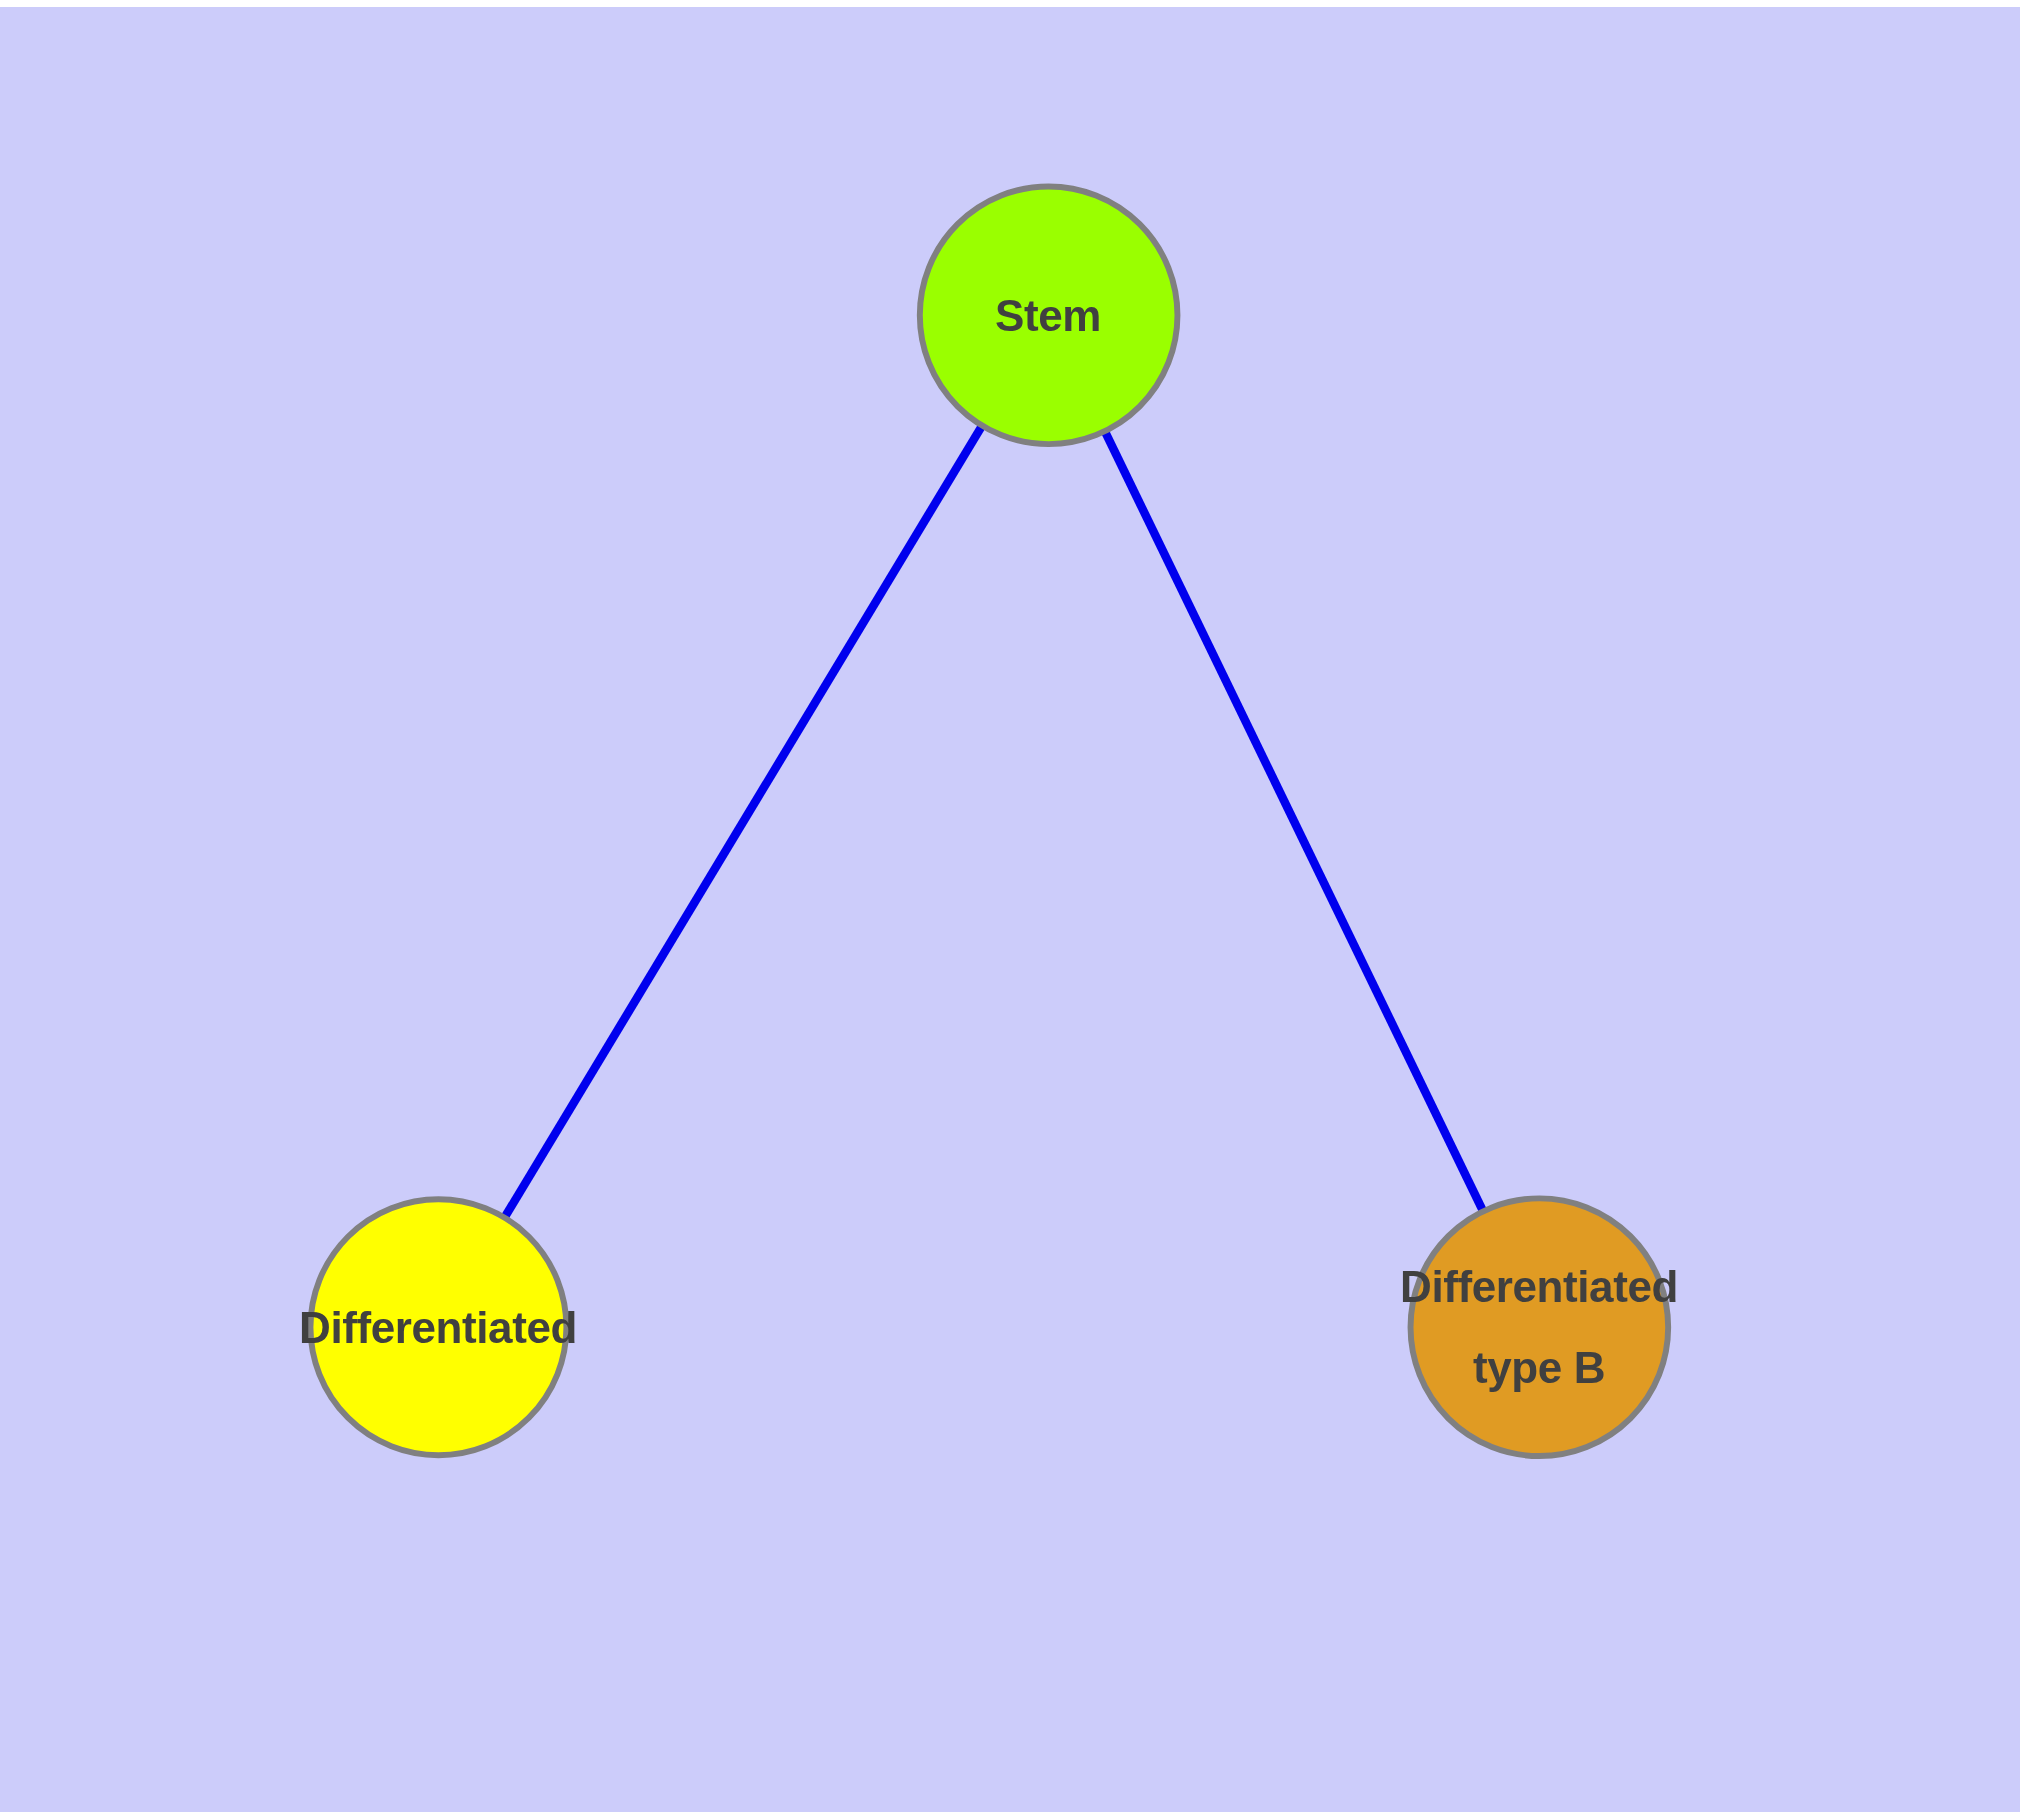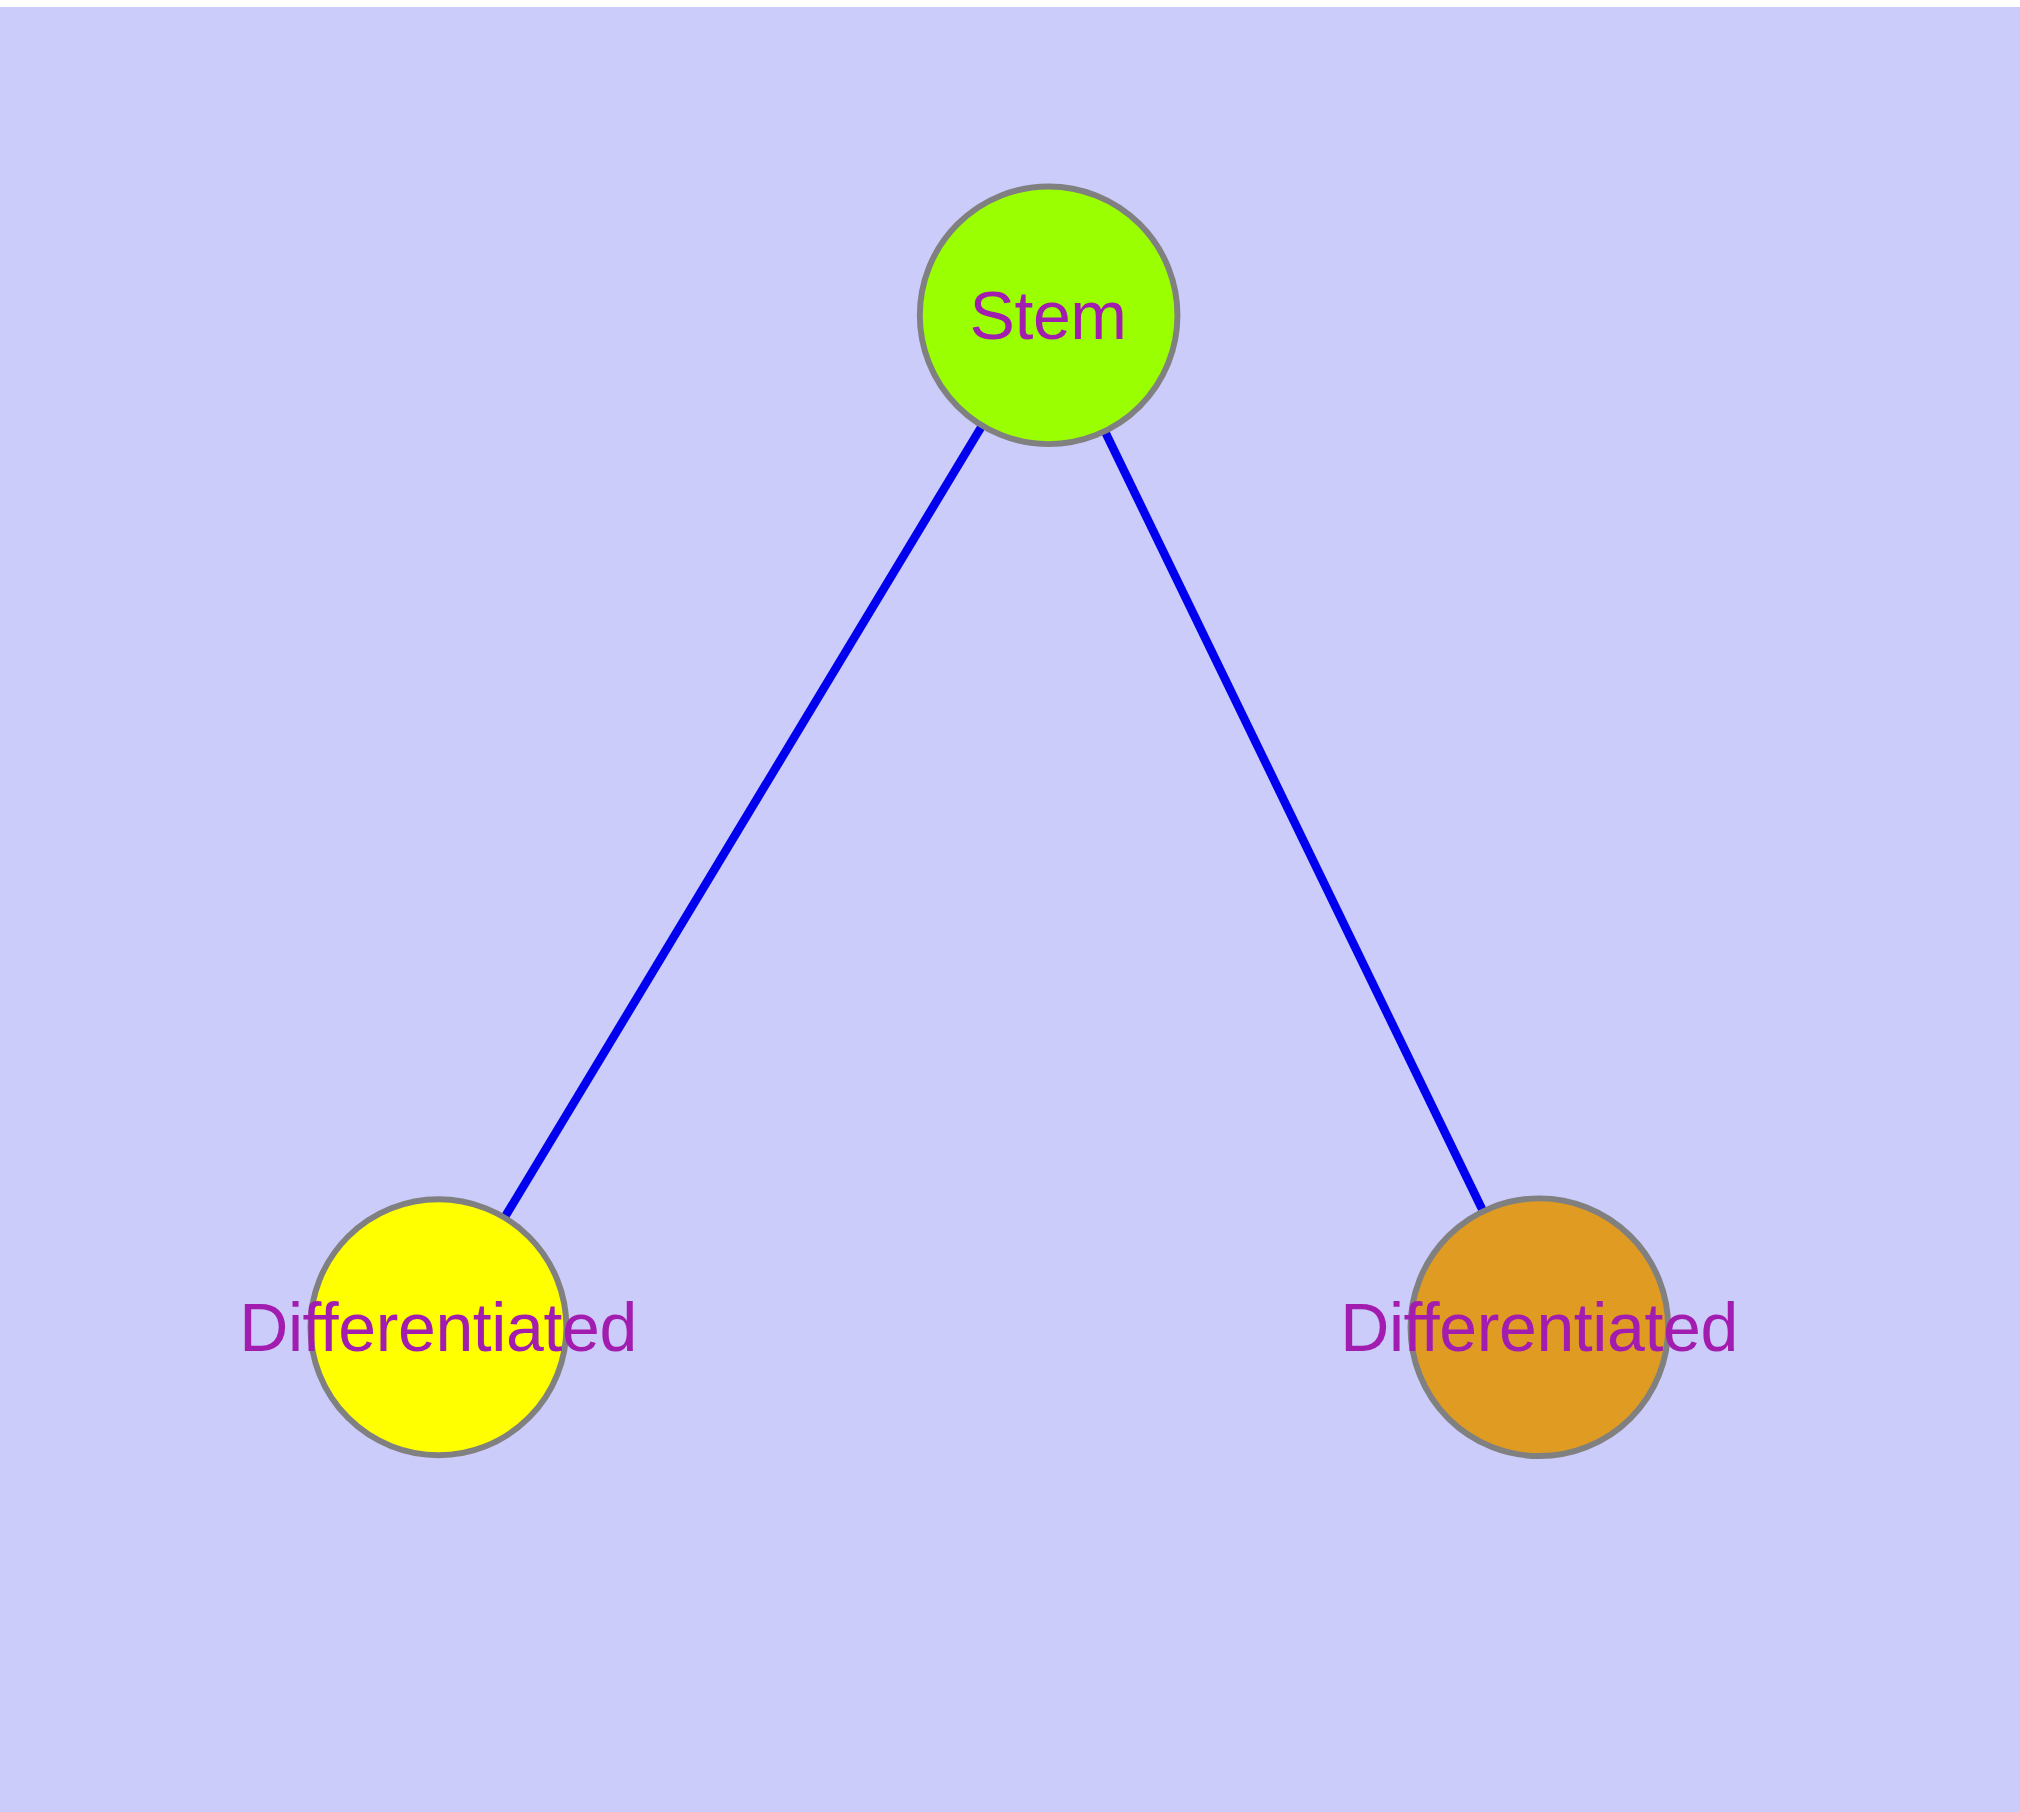"Stem" .node-label { color: #a21caf -> #404040; font-size: 68px -> 44px; font-weight: normal -> bold }
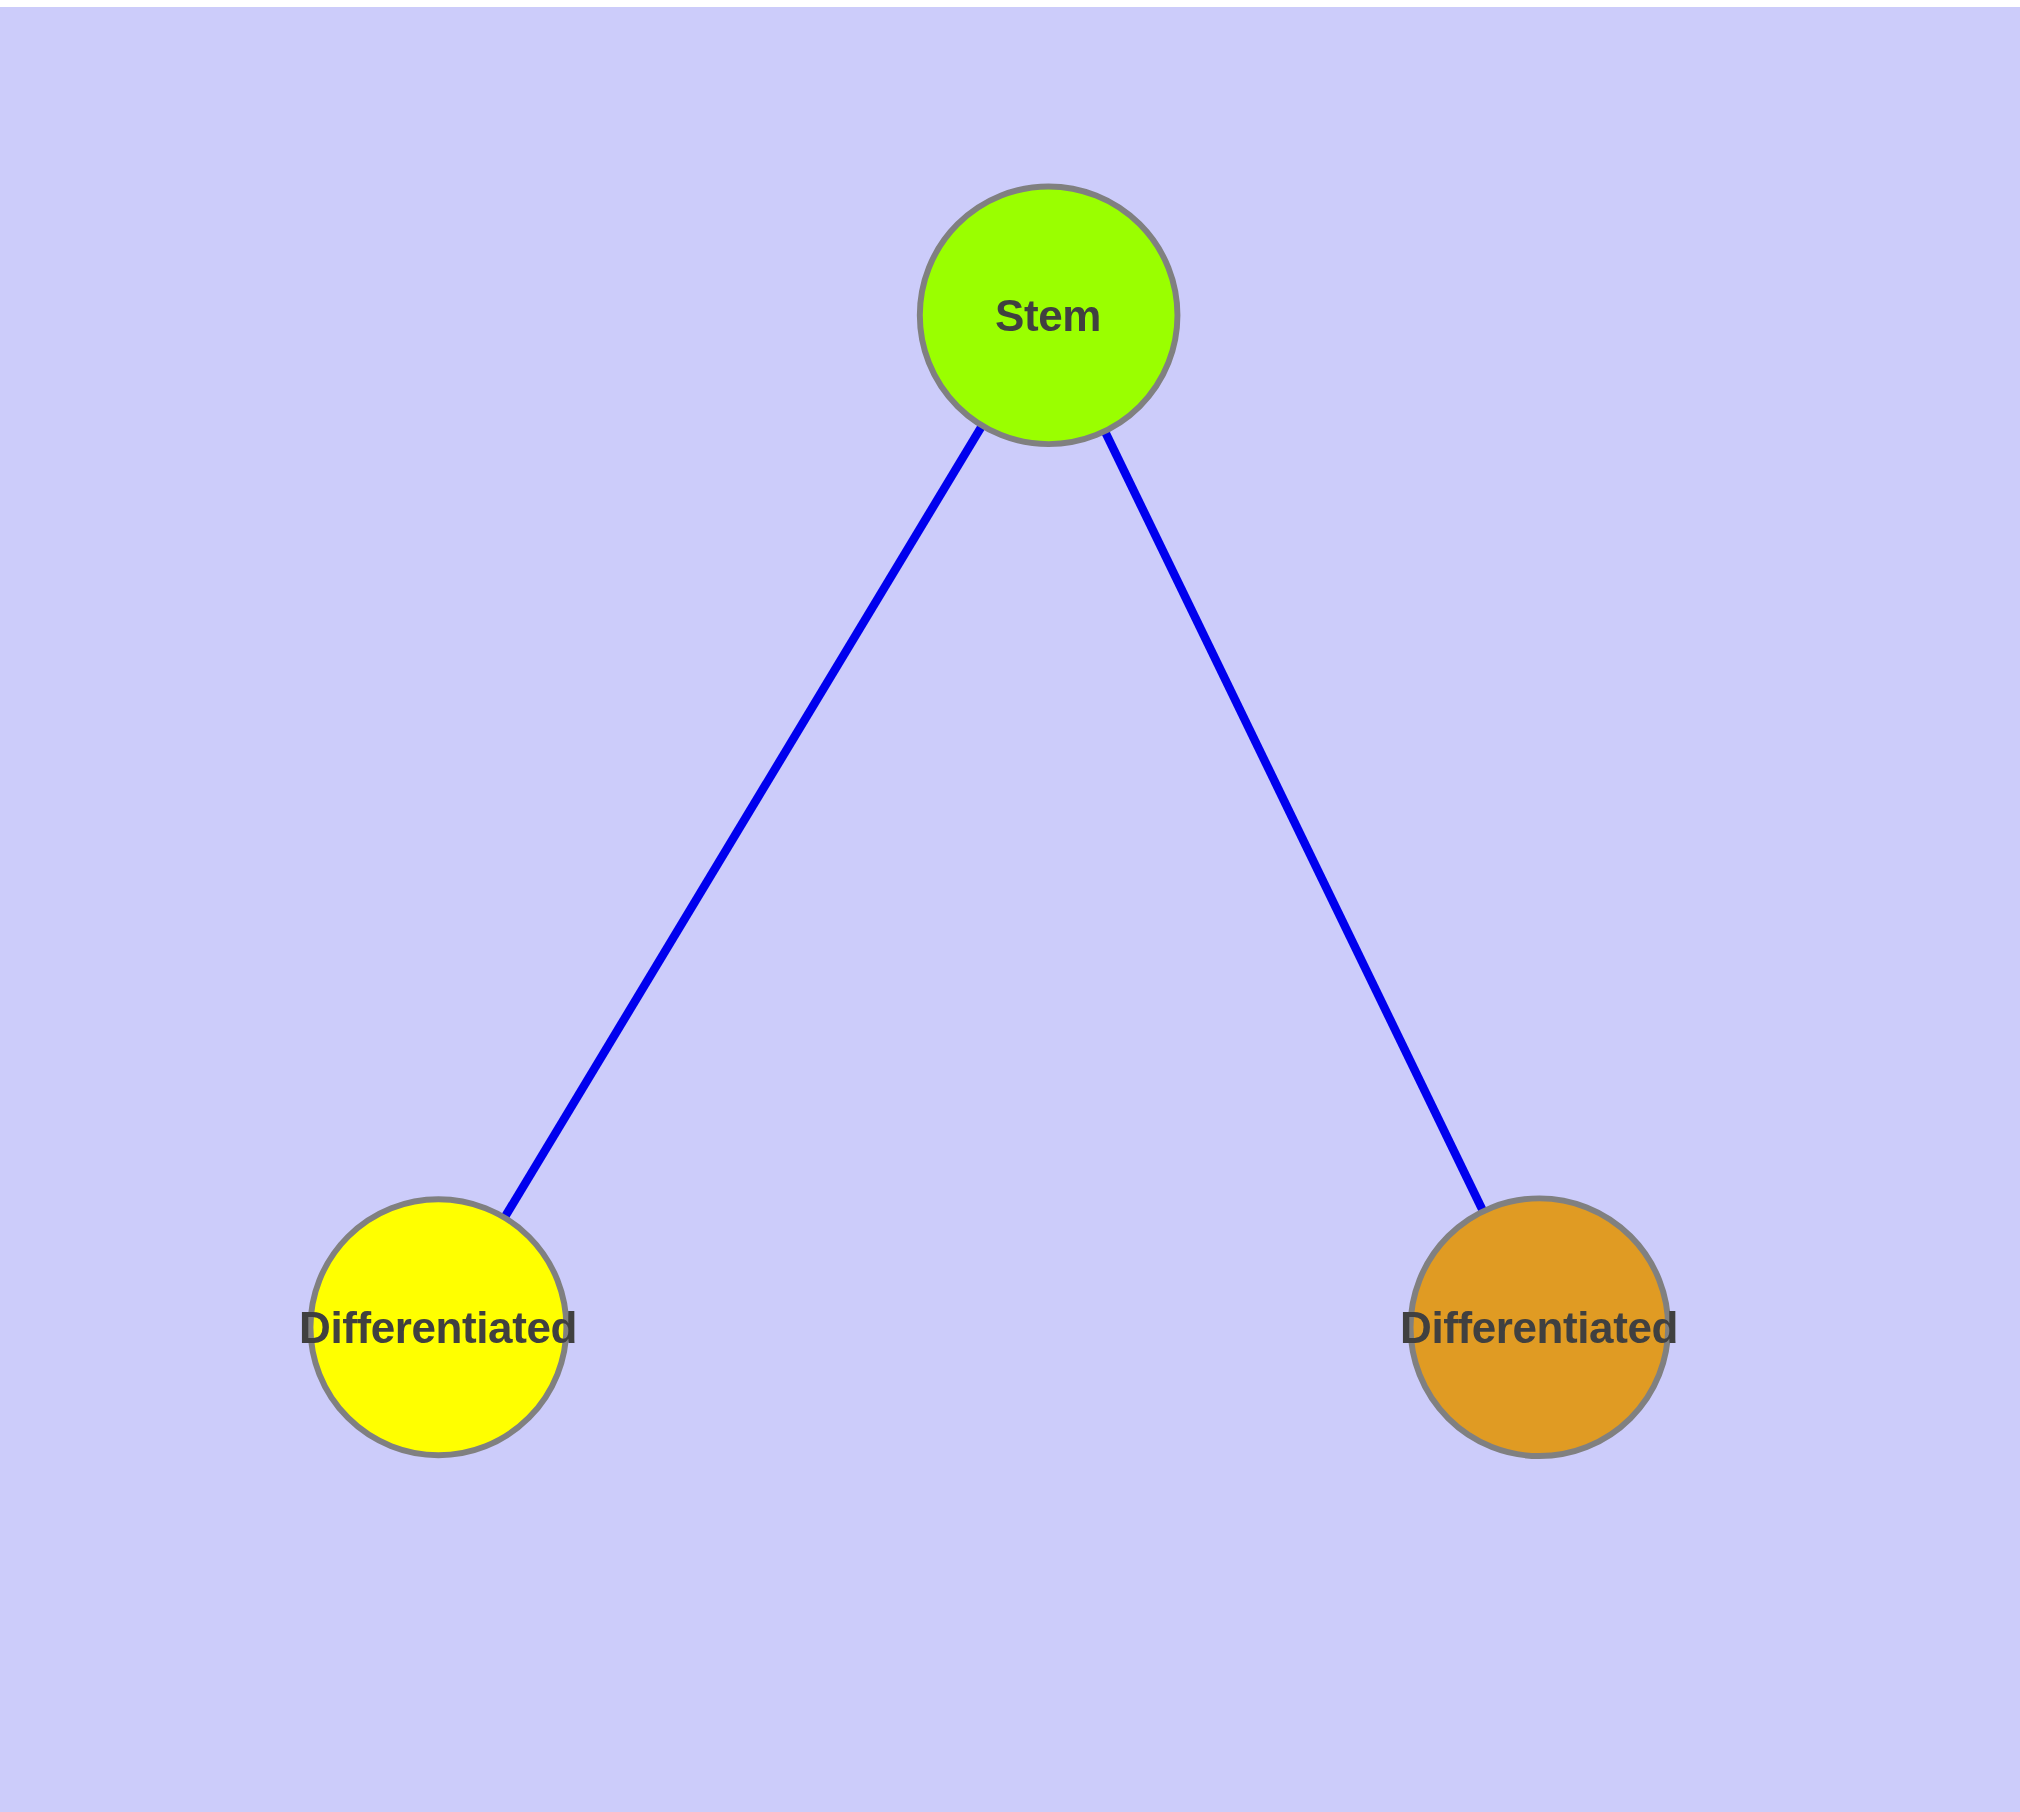"type B" div { html: none -> <div>type B</div> }
